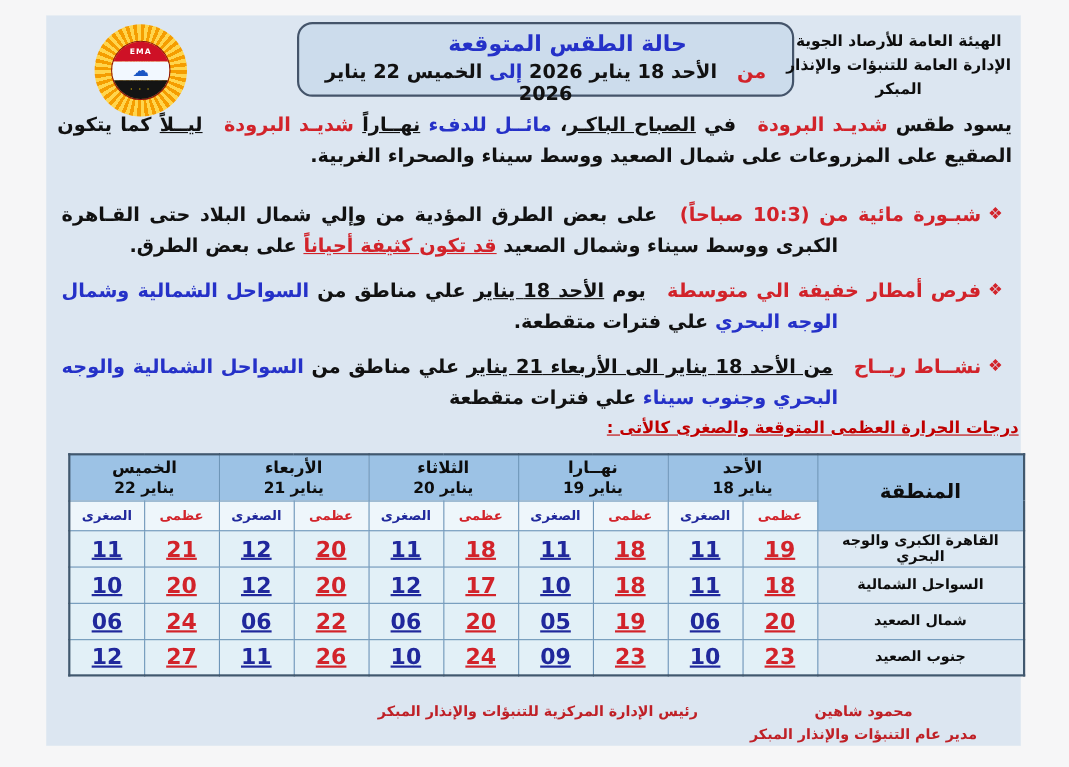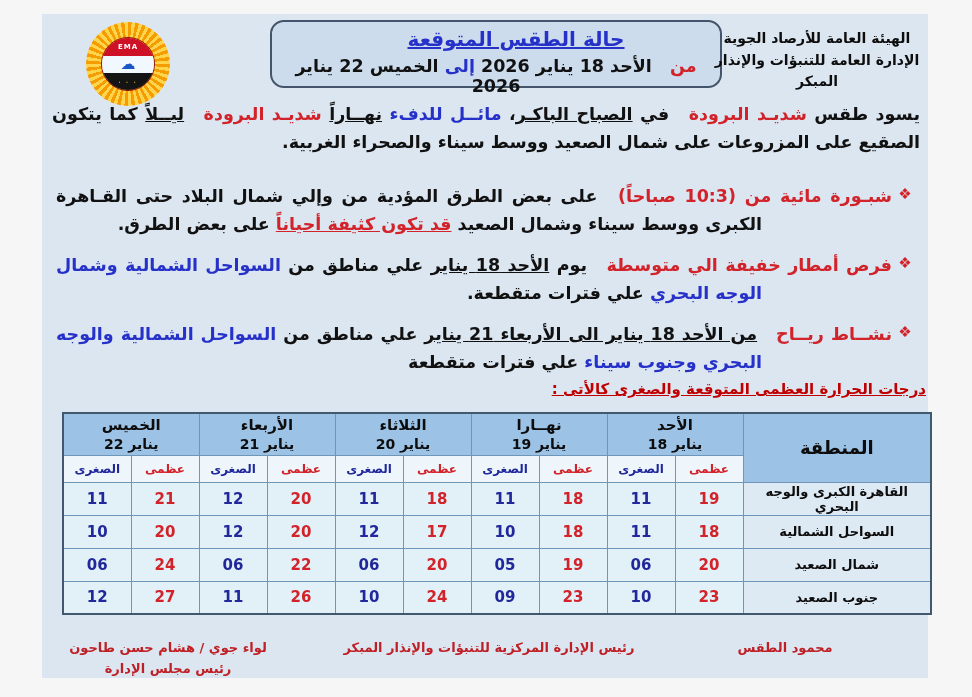"حالة الطقس المتوقعة" .title-line1 { text-decoration: underline -> none }
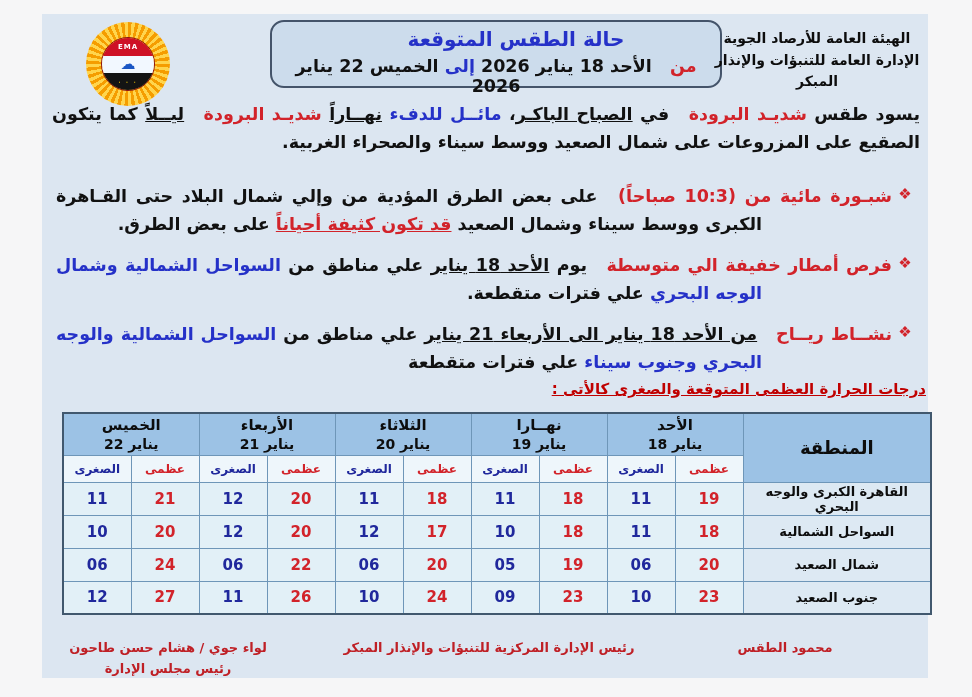"11" tbody td { font-size: 15px -> 20px; text-decoration: none -> underline }
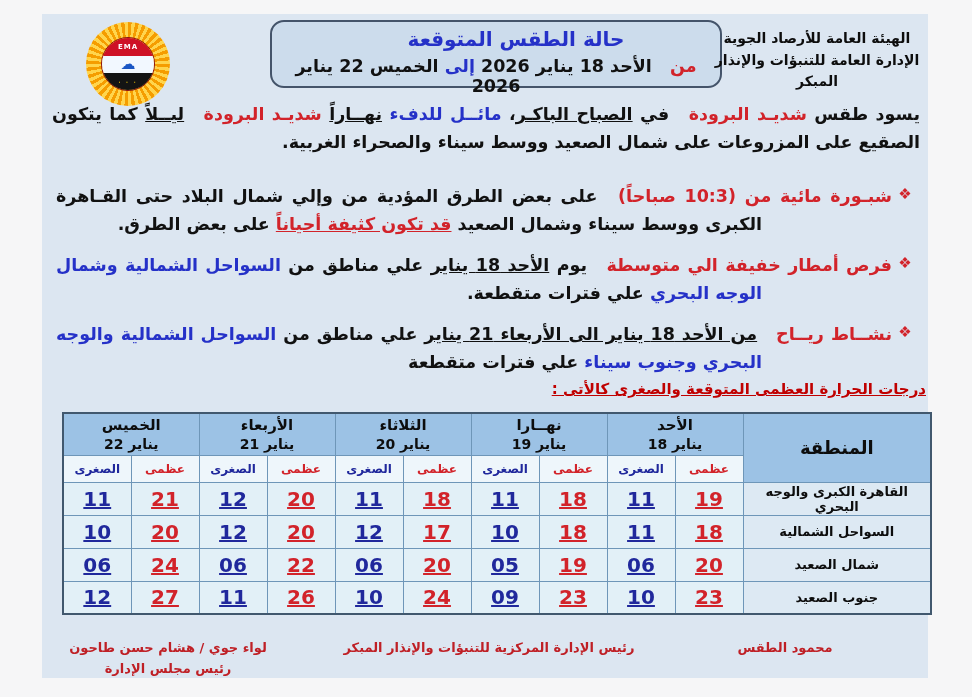"لواء جوي / هشام حسن" div.sig { html: <div> <div>لواء جوي / هشام حسن طاحون</div> <div>رئيس مجلس الإدارة</div> </div> -> none }
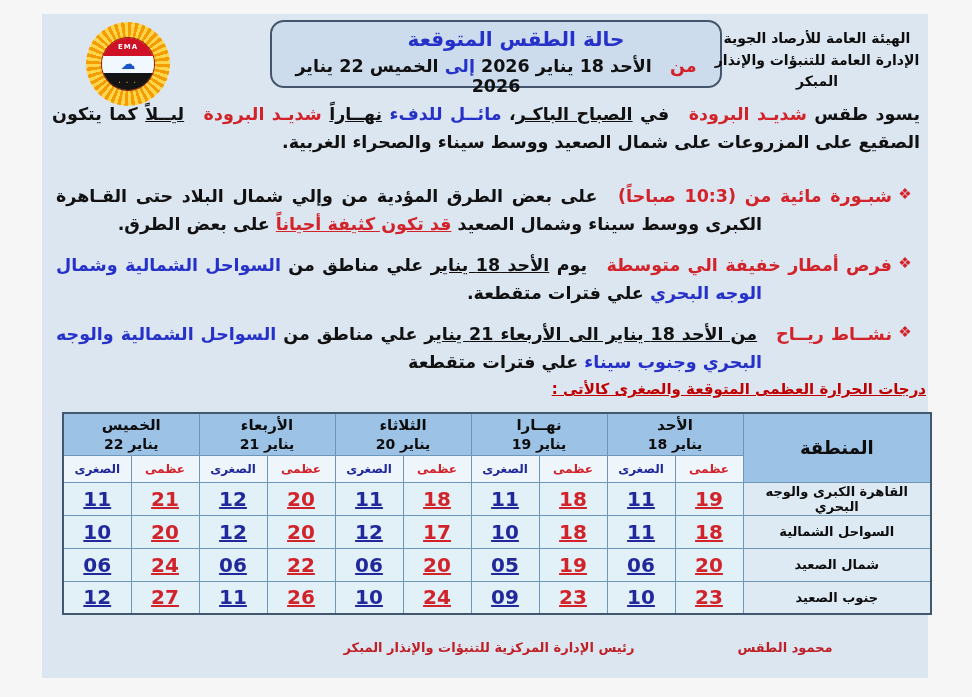"محمود الطقس" div { text: الطقس -> شاهين }
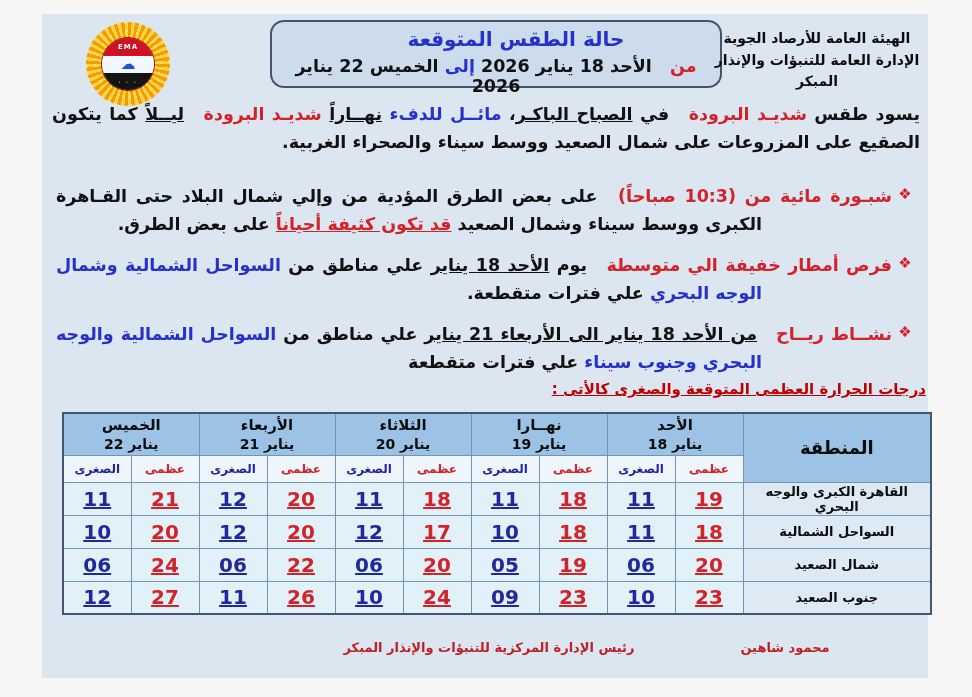"مدير عام التنبؤات والإنذار المبكر" div { html: none -> <div>مدير عام التنبؤات والإنذار المبكر</div> }
